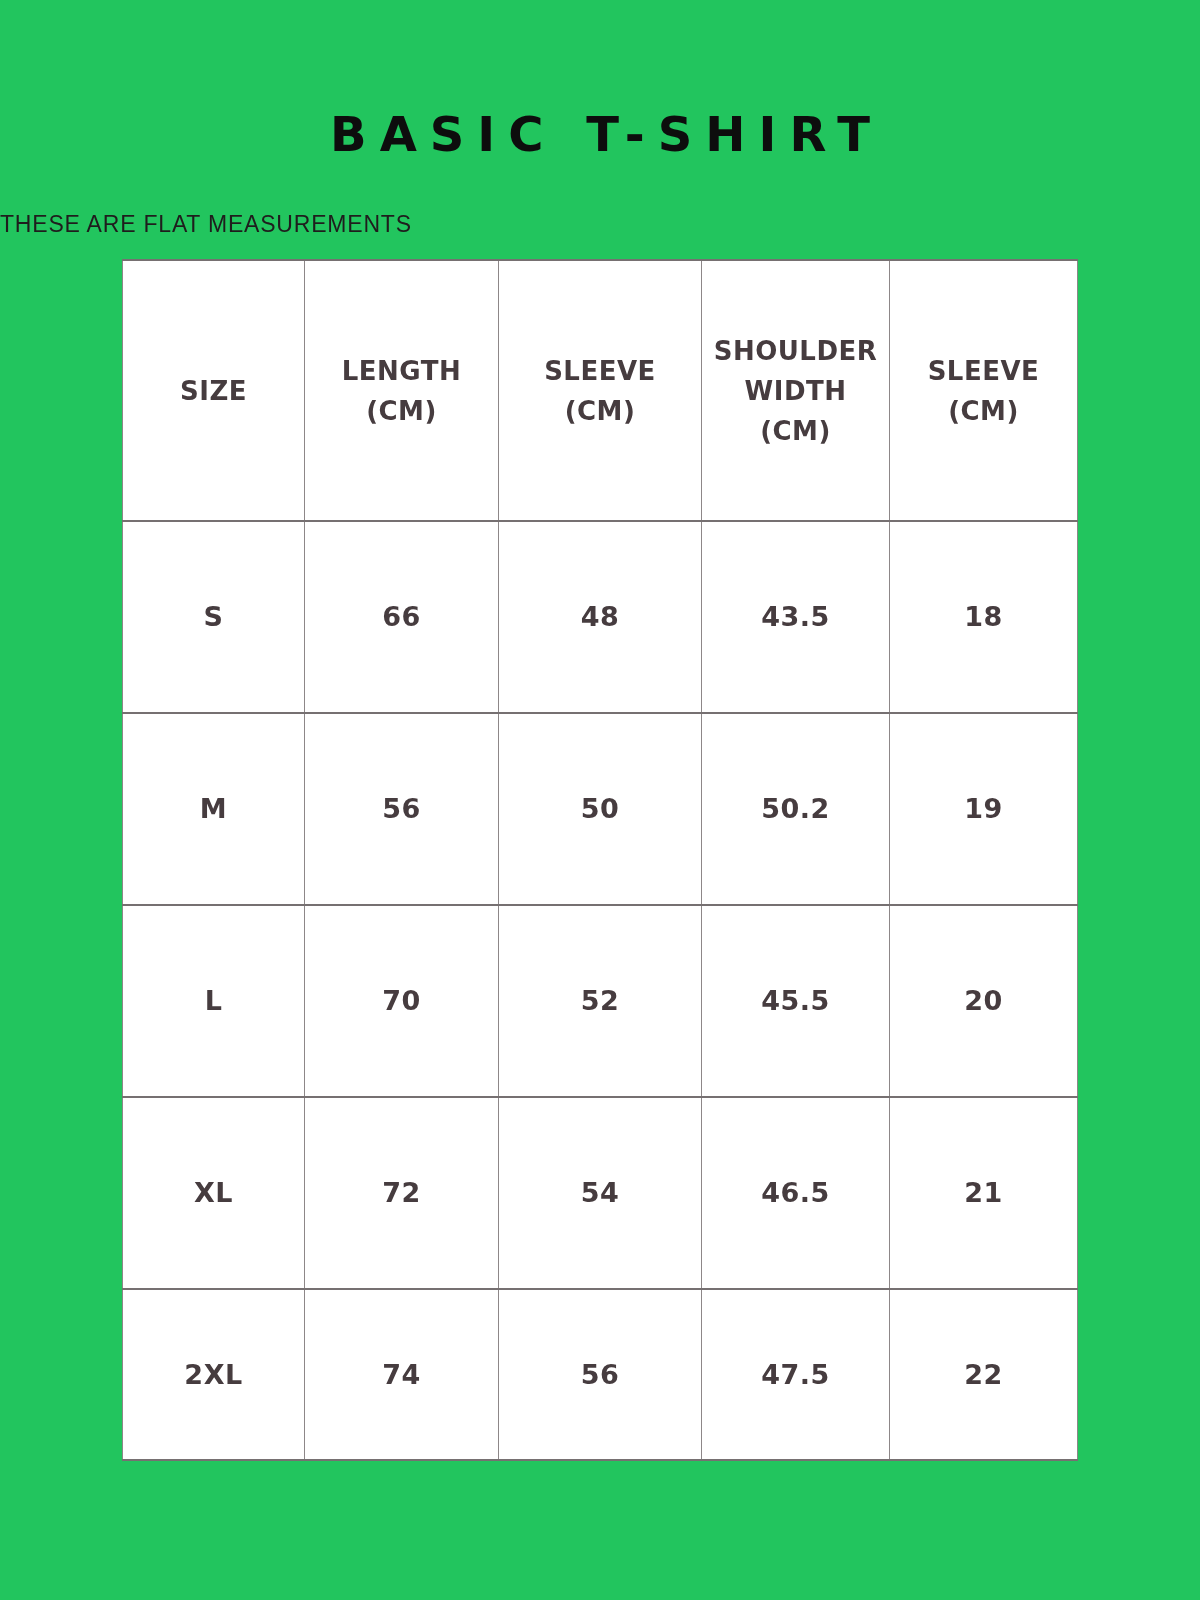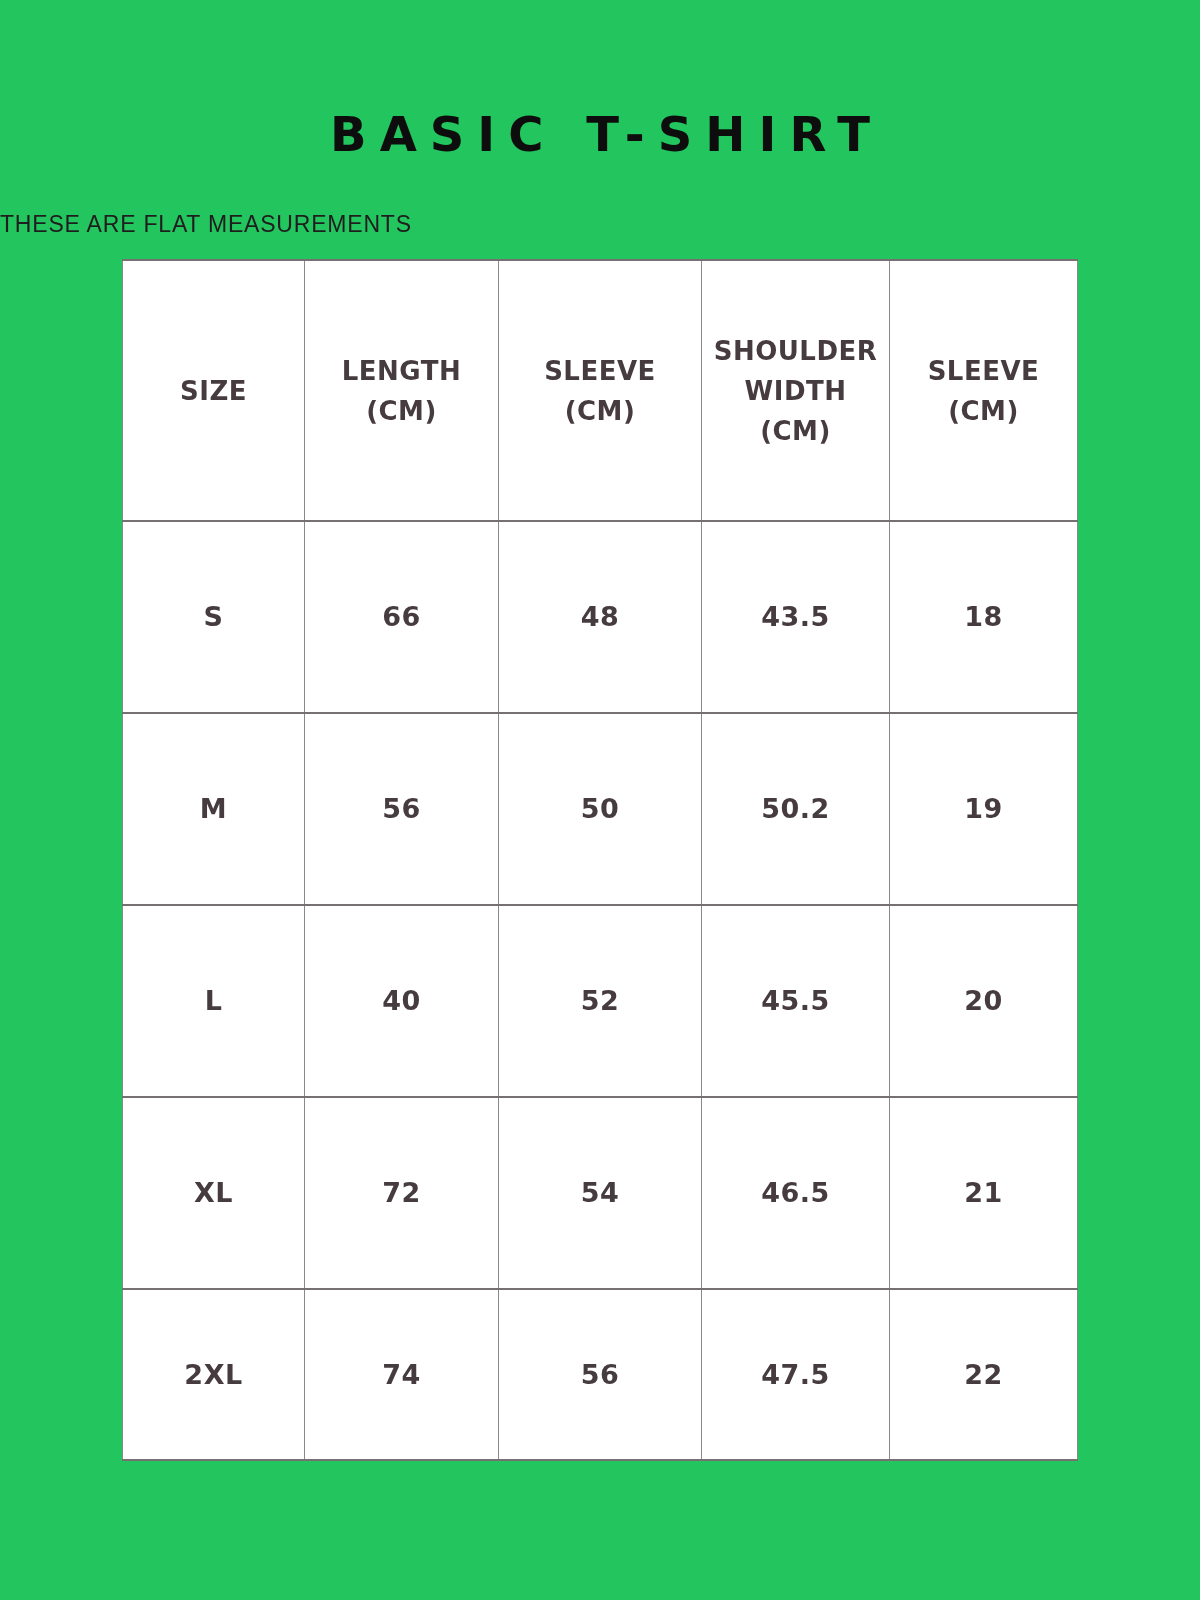"40" td { text: 40 -> 70 }
